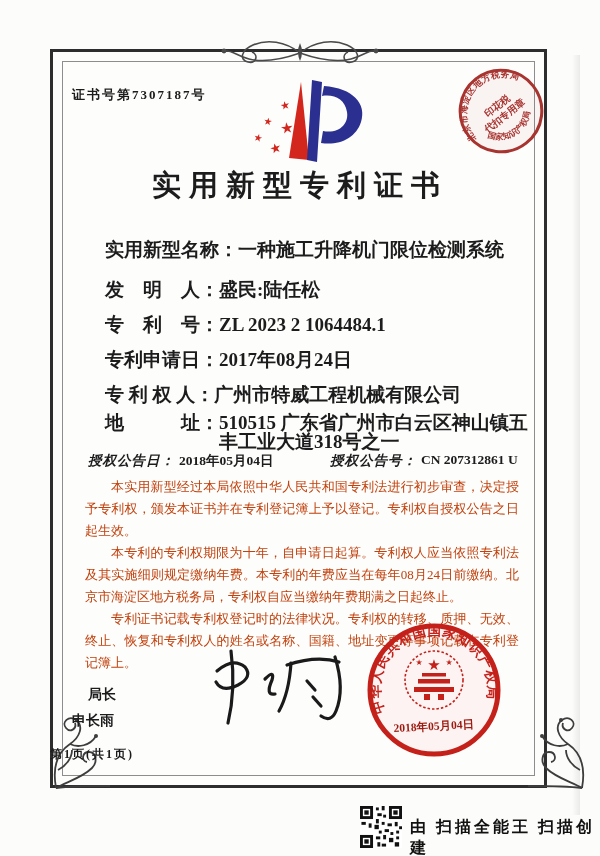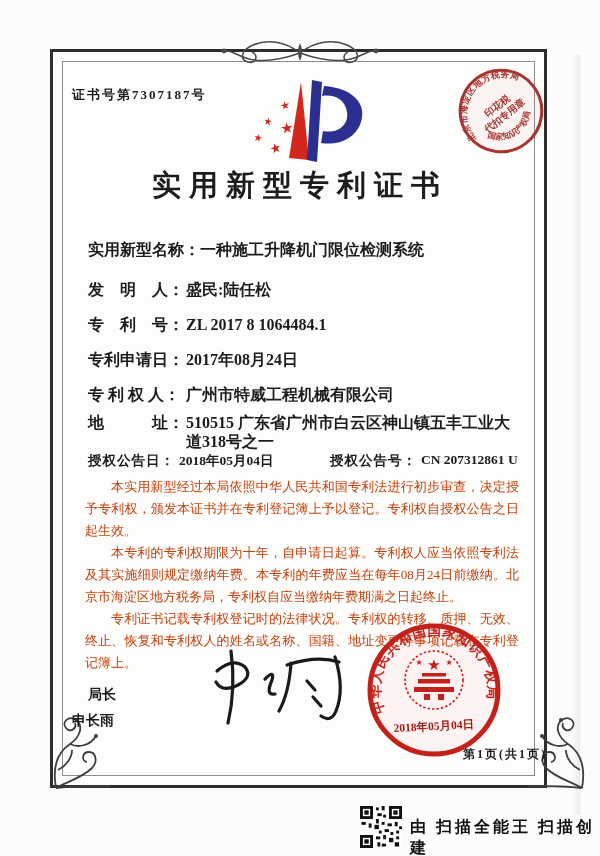"实用新型名称：" .row { font-size: 16px -> 19px; left: 88px -> 105px }
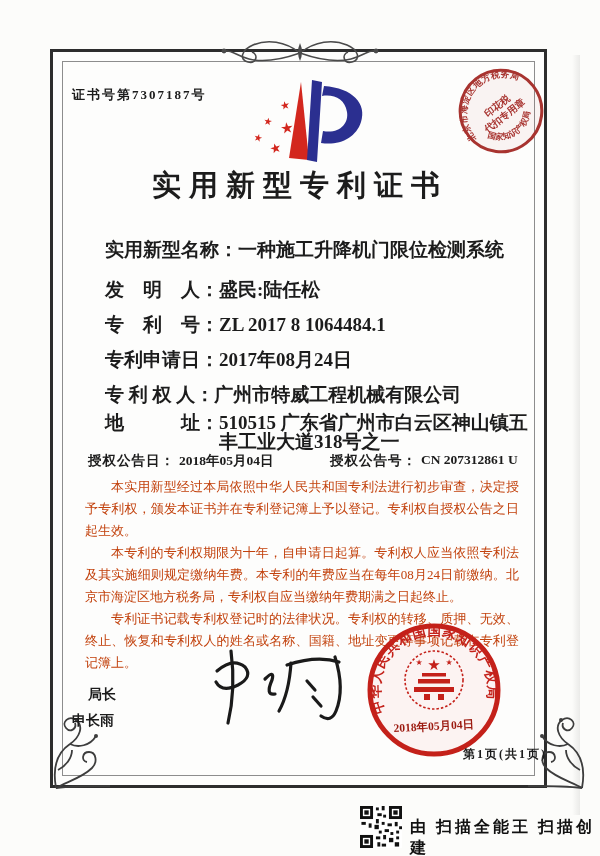"ZL 2017 8 1064484.1" span.val { text: 2017 8 -> 2023 2 }
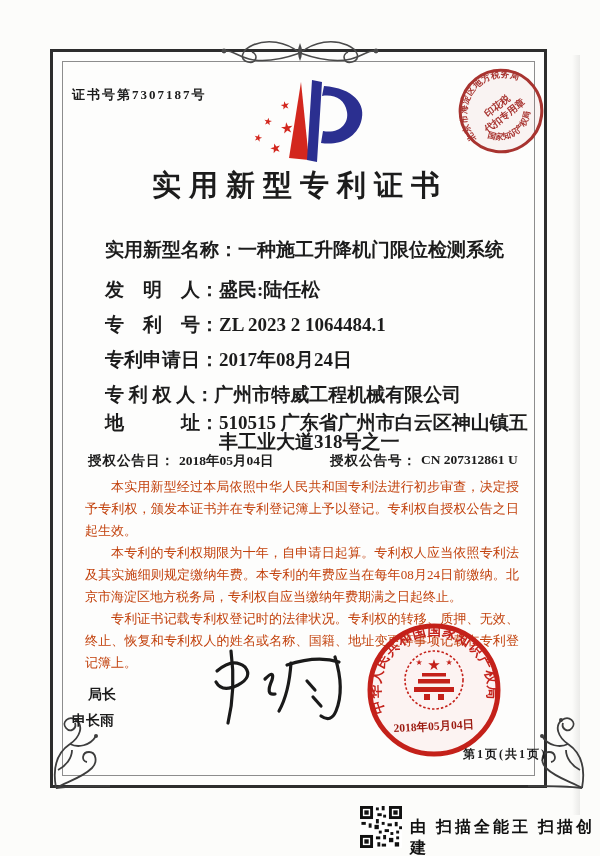"授权公告日：" .grant-left .lbl,.grant-right .lbl { font-style: none -> italic }
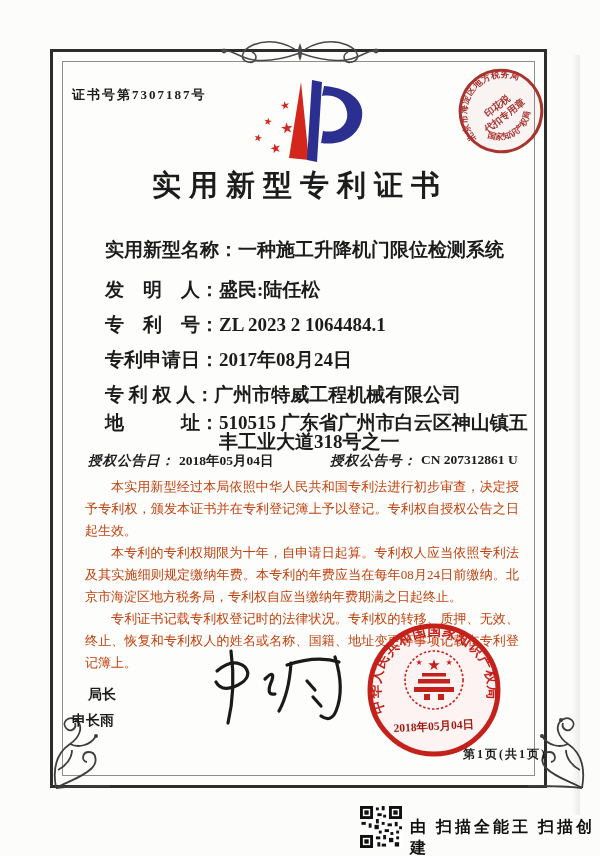"第1页(共1页)" .page-info { text-align: right -> left }
